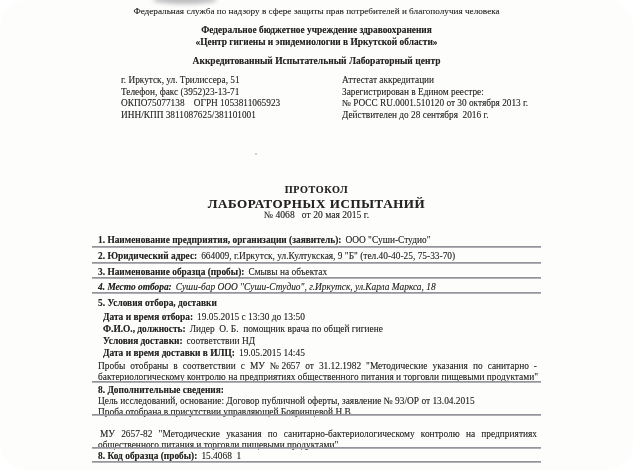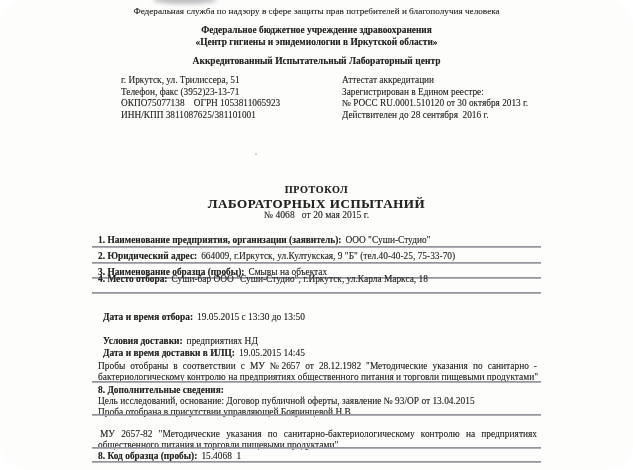"4. Место отбора: Суши-бар ООО" div.row { font-style: none -> italic; top: 40px -> 48px }
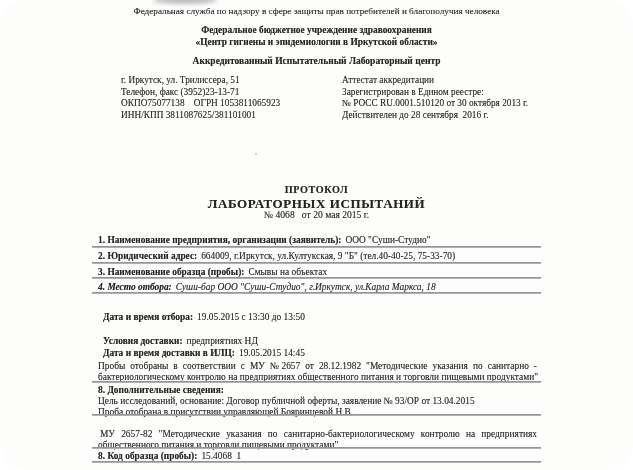"5. Условия отбора, доставки" div.row { html: none -> <div> <span>5. Условия отбора, доставки</span> </div> }
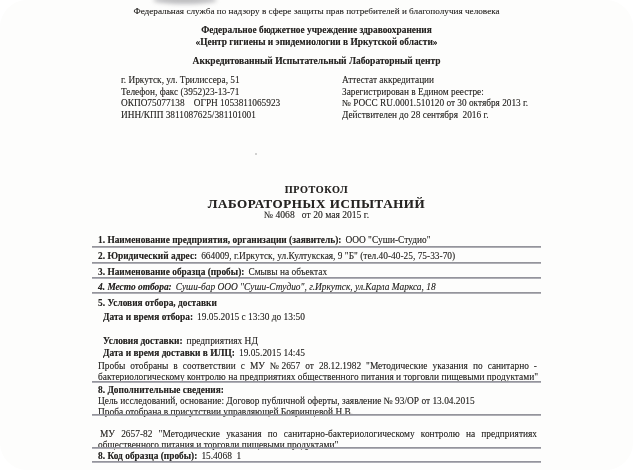"Ф.И.О., должность: Лидер О. Б." div.sub { html: none -> <div> <span>Ф.И.О., должность:</span><span>Лидер О. Б. помощник врача по общей гигиене</span> </div> }
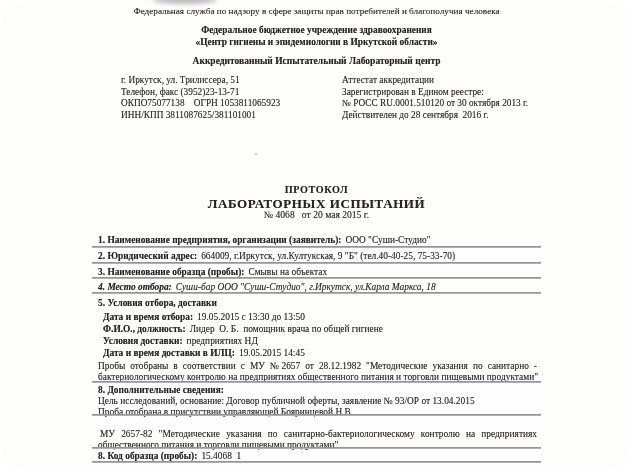"предприятиях НД" span { text: предприятиях -> соответствии }
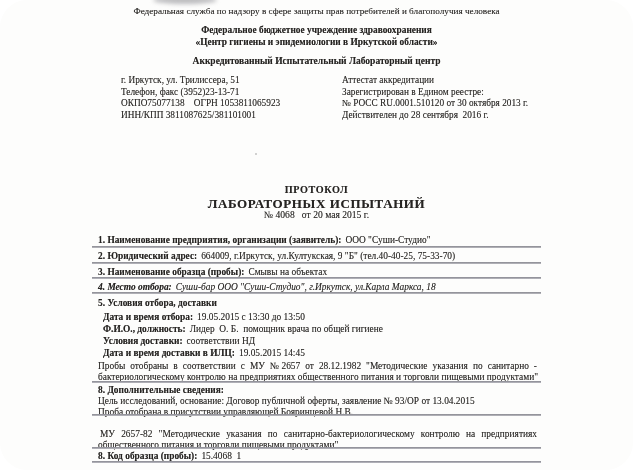"Пробы отобраны в соответствии с" div.jl { text: 28.12.1982 -> 31.12.1982 }
